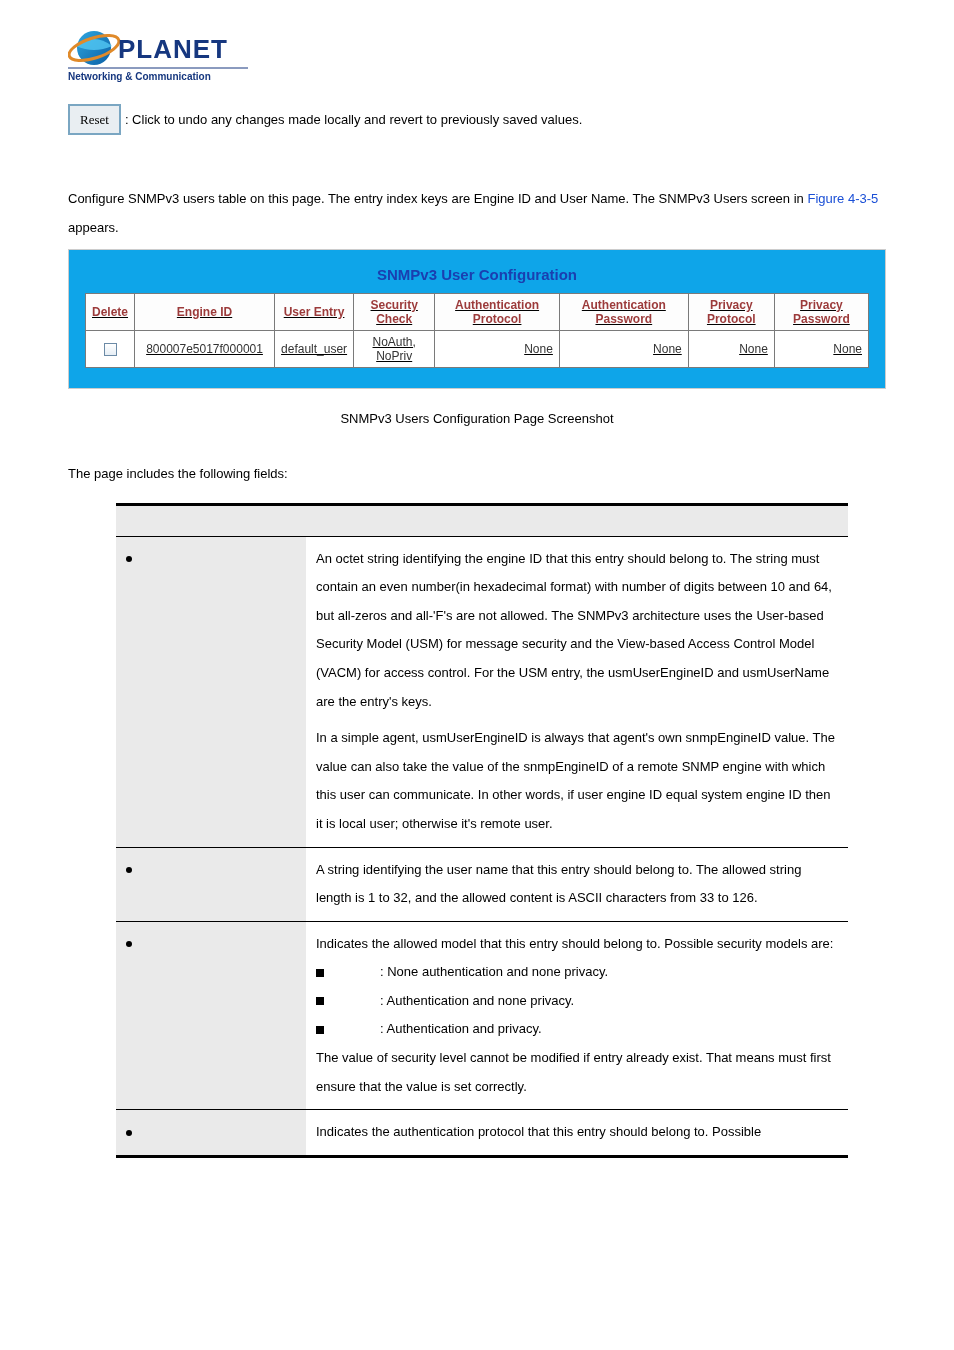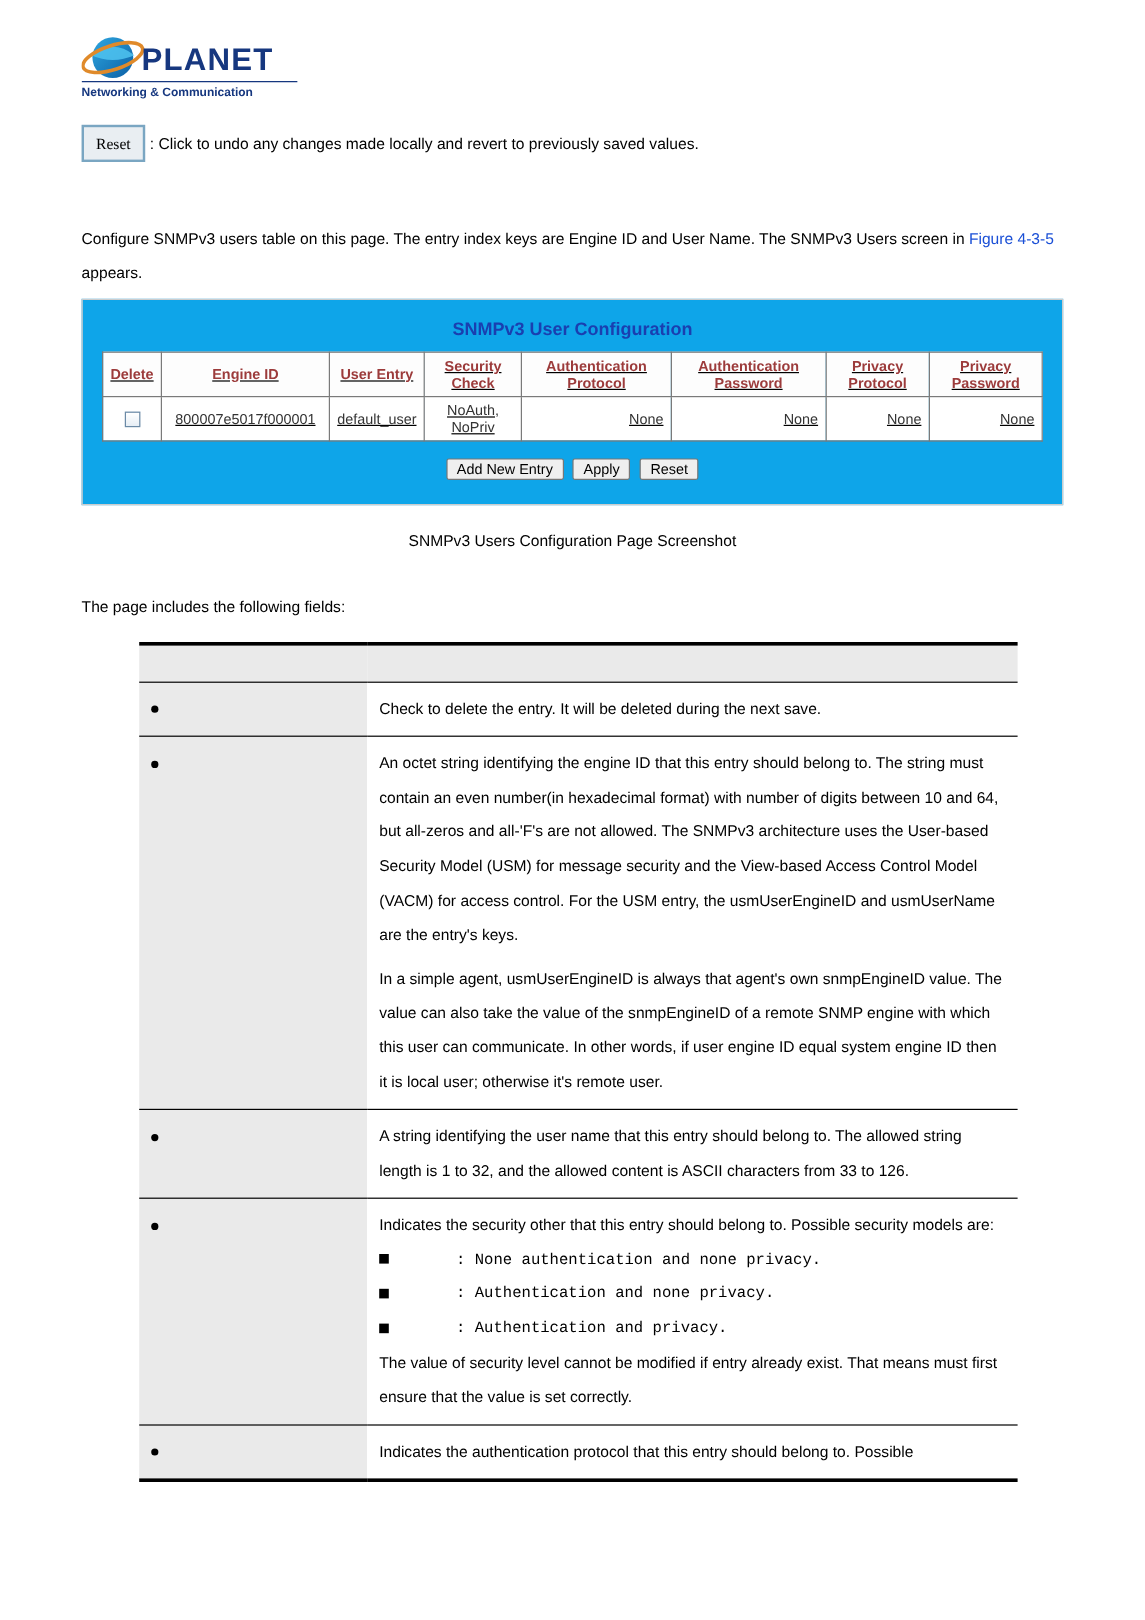"Add New Entry Apply Reset" div.btn-row { html: <div> <span>Add New Entry</span> <span>Apply</span> <span>Reset</span> </div> -> none }
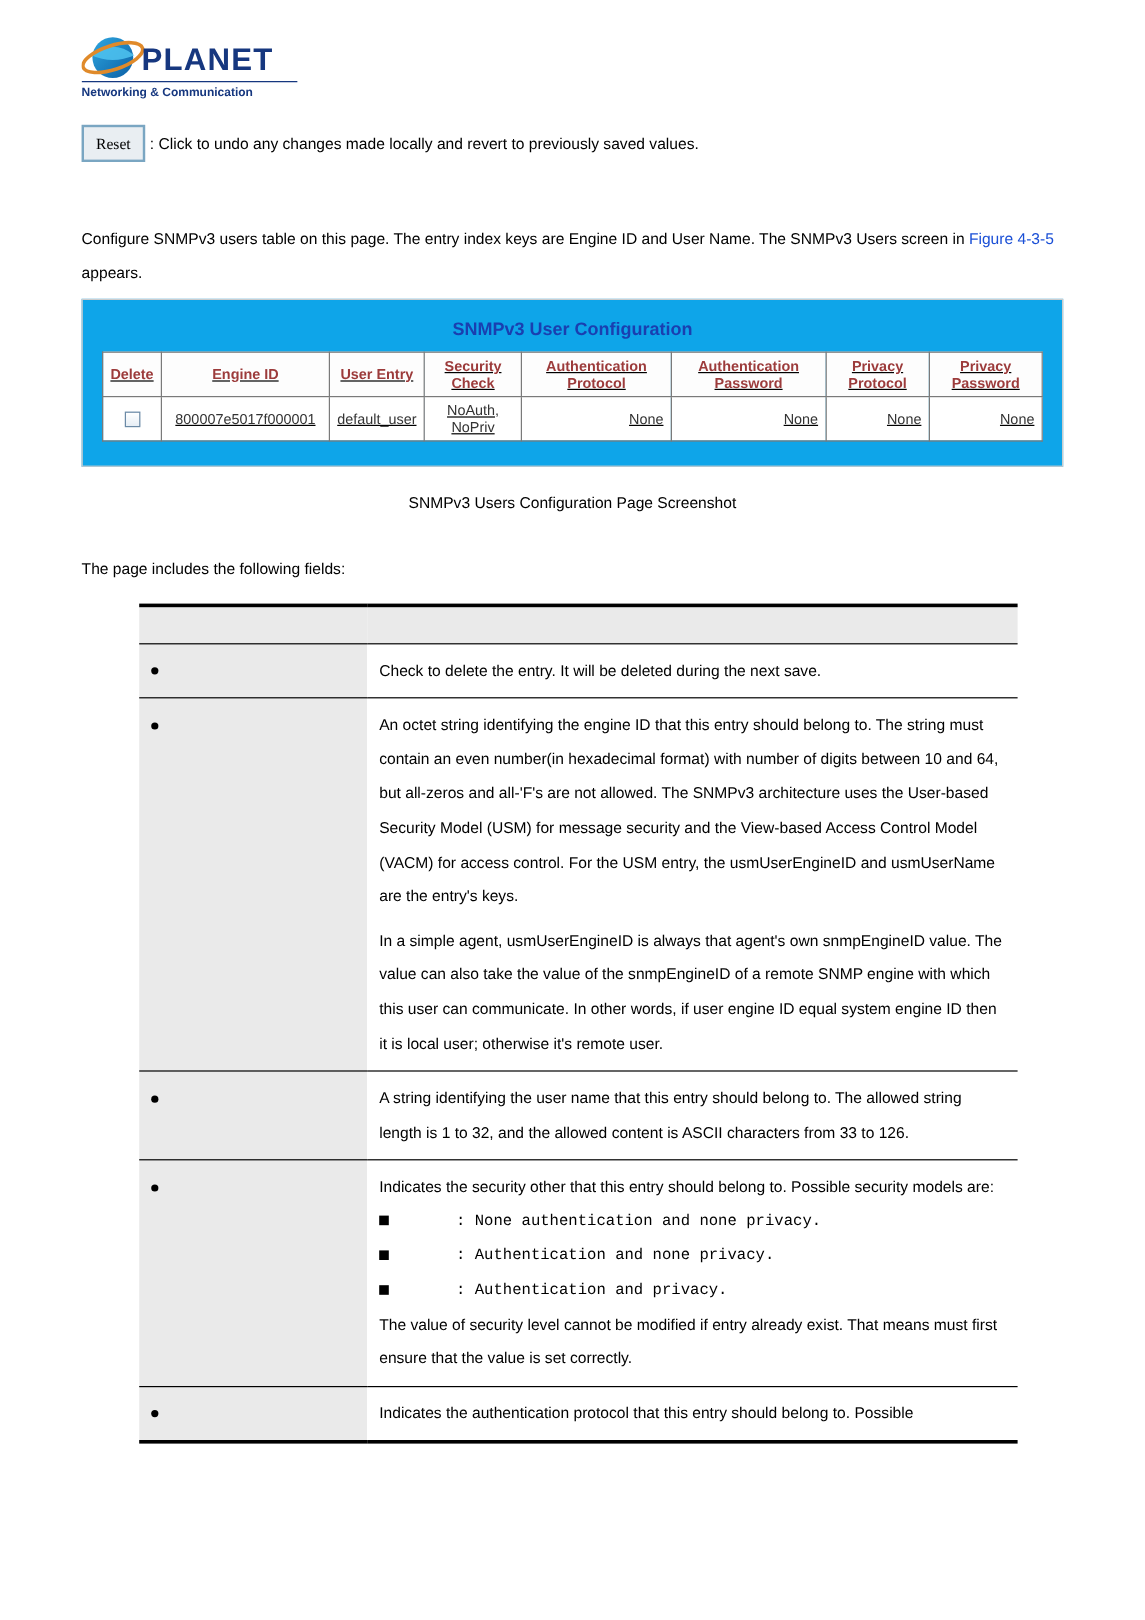"Check to delete the entry." tr { html: <tr> <td><span></span></td> <td>Check to delete the entry. It will be deleted during the next save.</td> </tr> -> none }
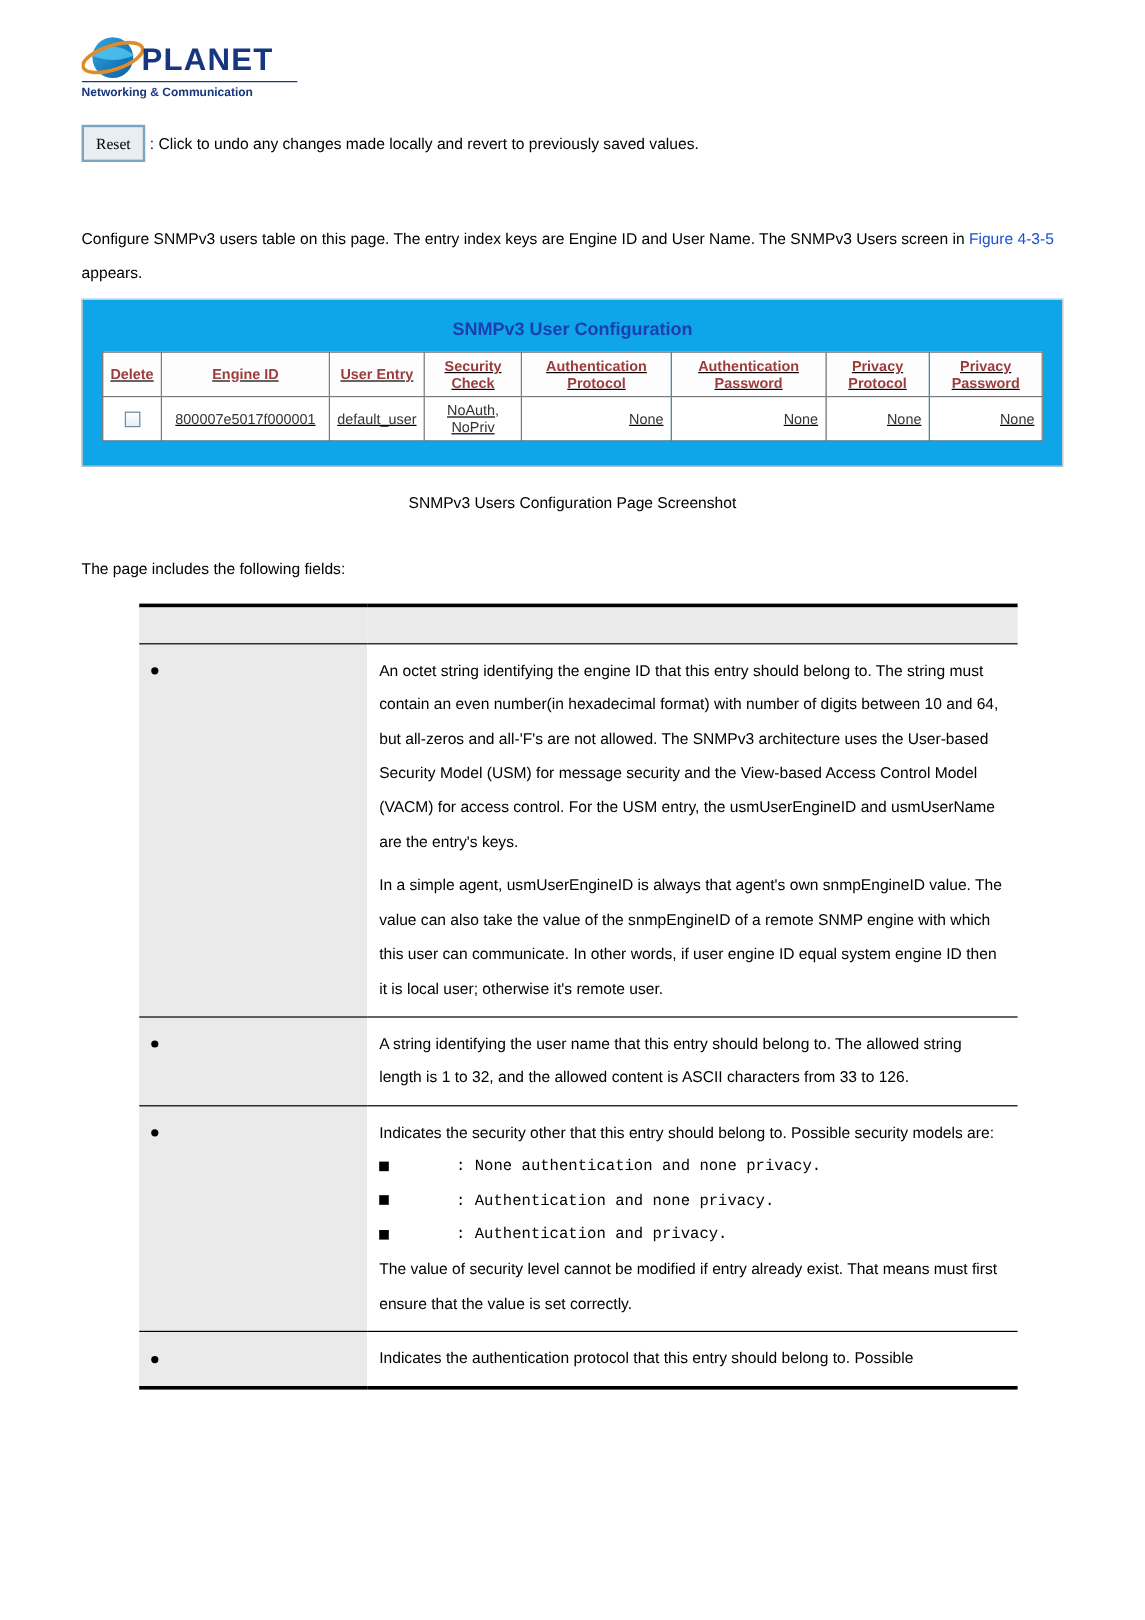"Indicates the security other that" div { text: security other -> allowed model }
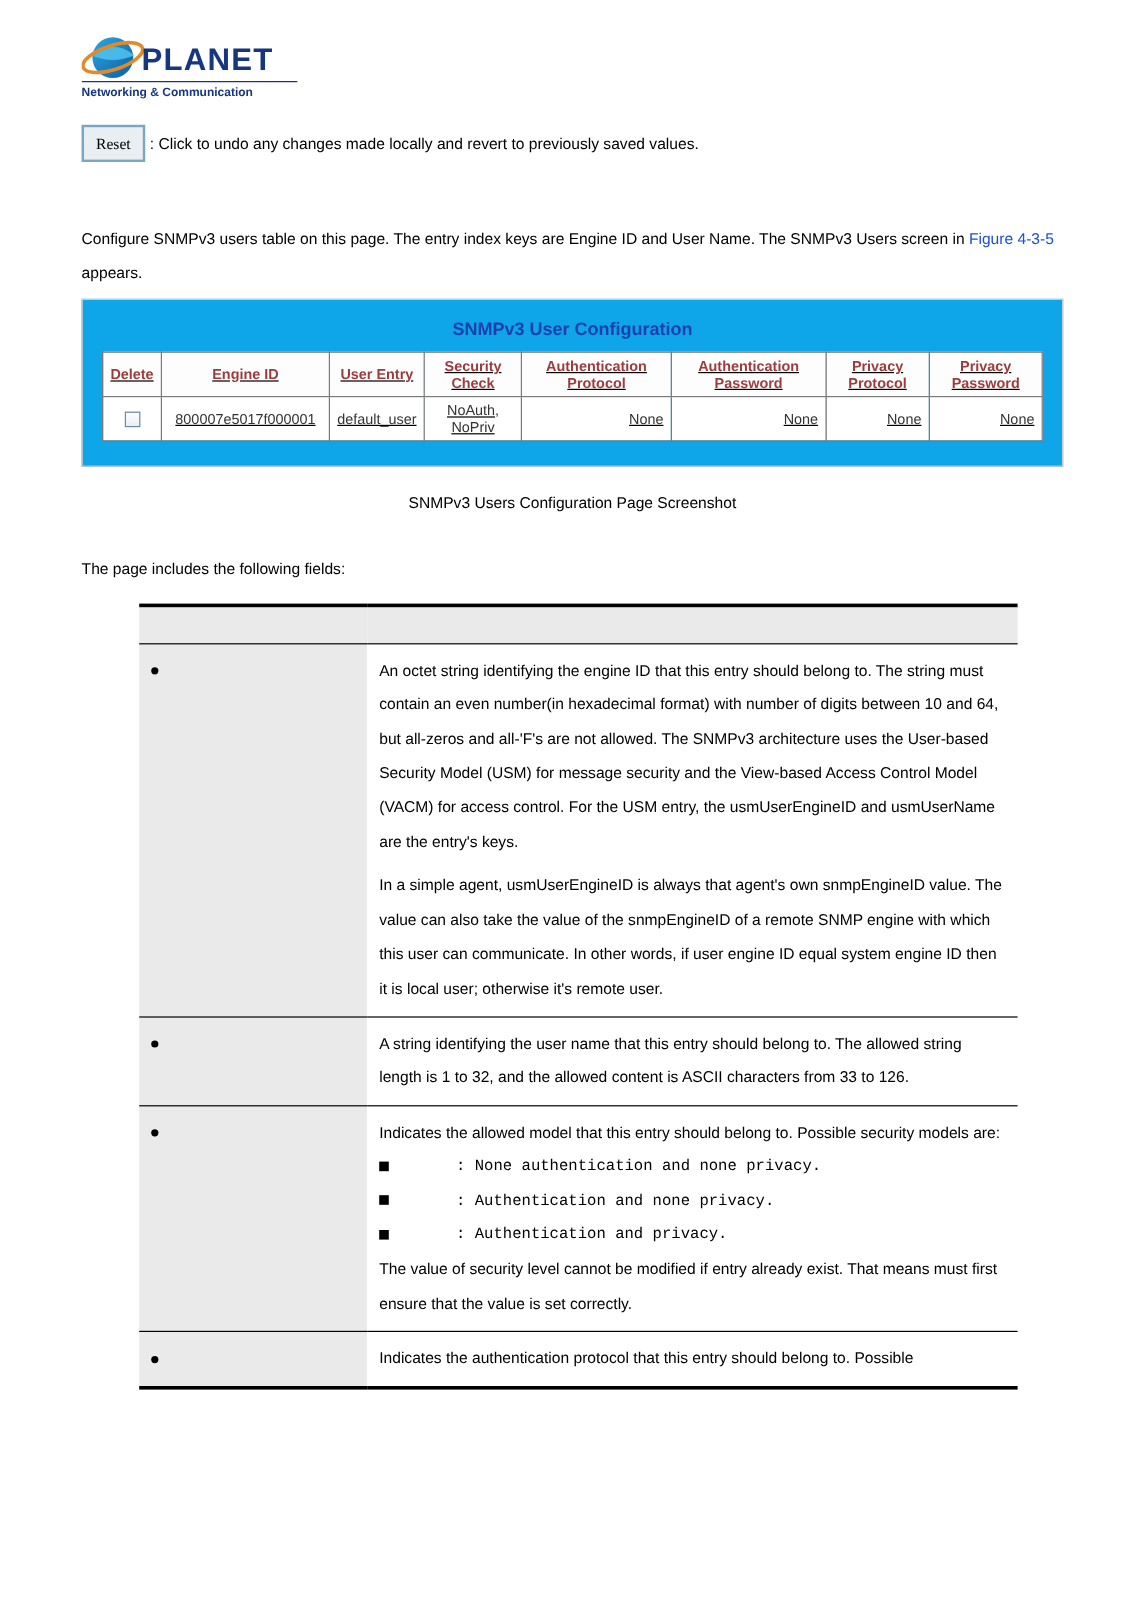": None authentication and none" .sub-list { font-family: Liberation Mono, monospace -> none }
